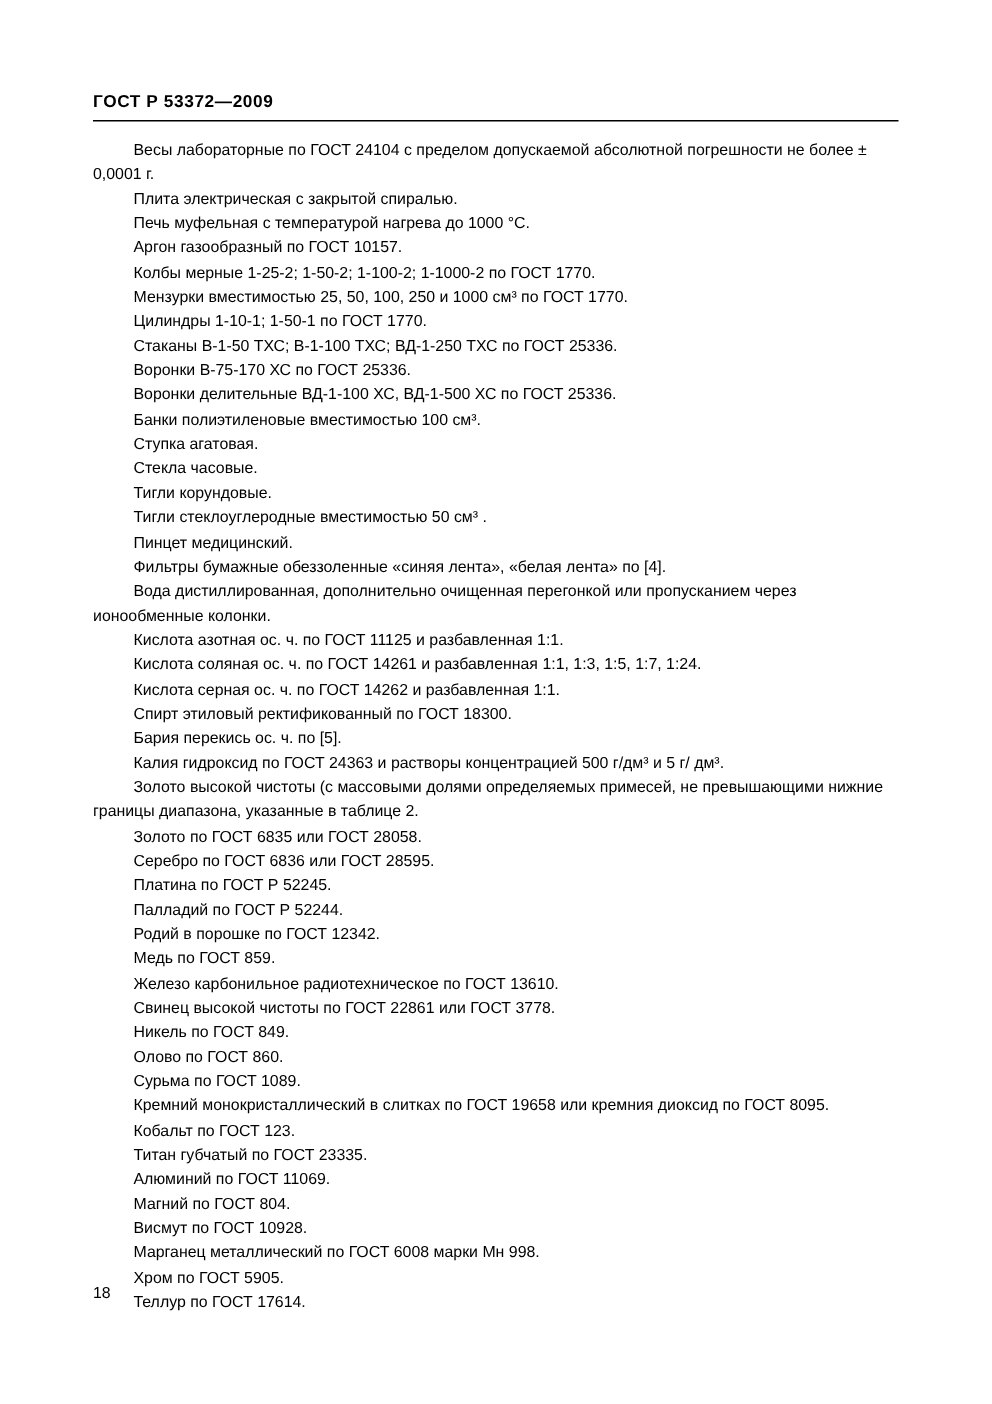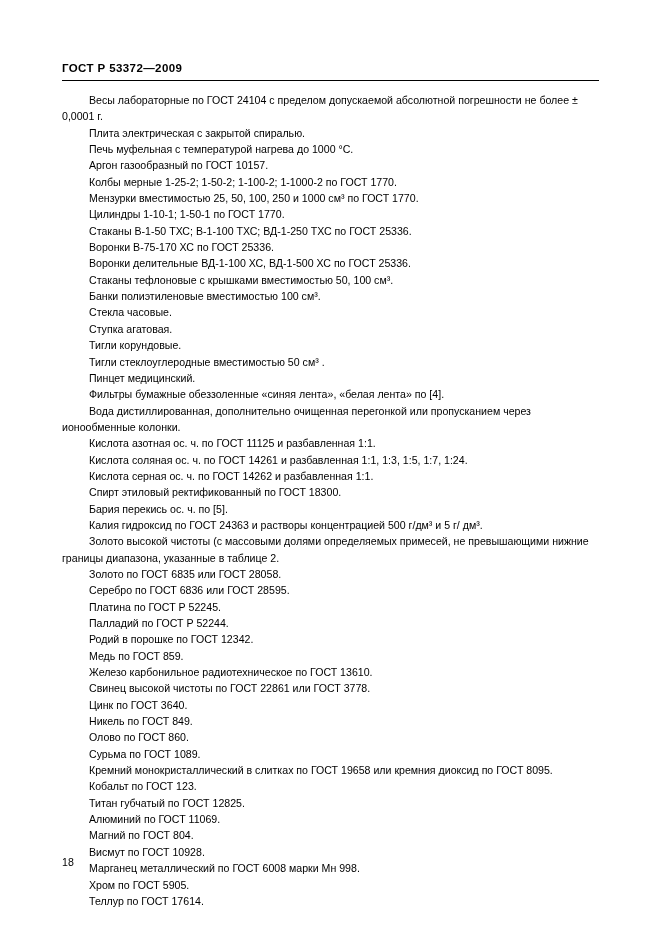"Стаканы тефлоновые с крышками" p.indent { html: <p>Стаканы тефлоновые с крышками вместимостью 50, 100 см³.</p> -> none }
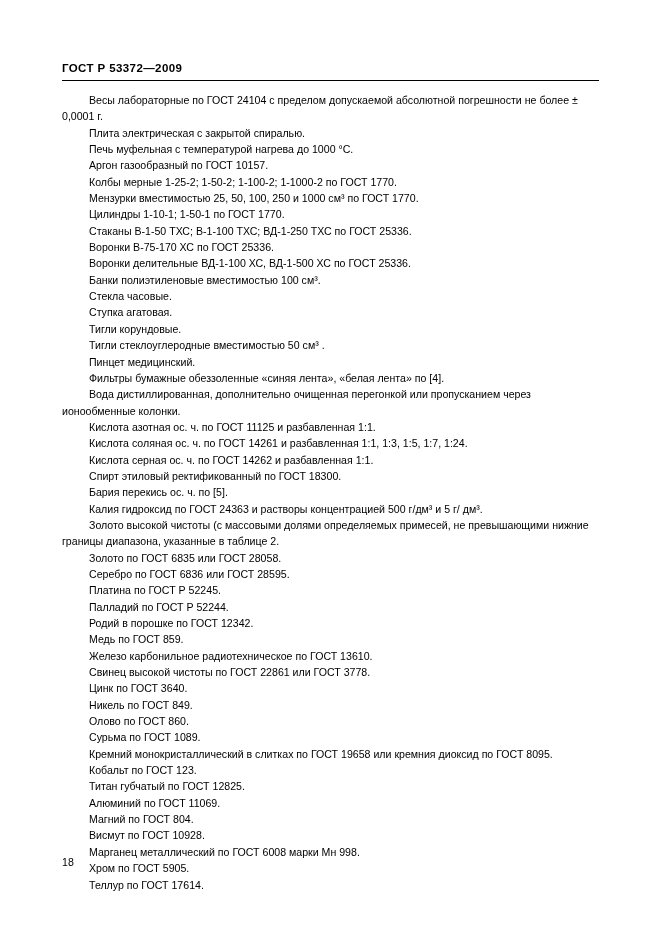"Стекла часовые." p.indent { order: before "Ступка агатовая." -> after "Ступка агатовая." }
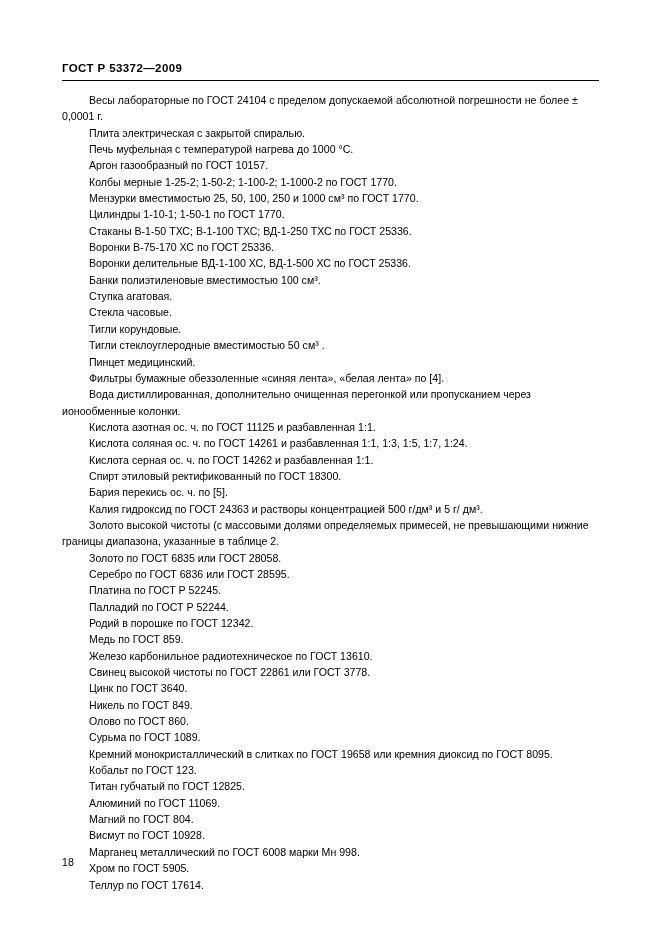"Цинк по ГОСТ 3640." p.indent { html: <p>Цинк по ГОСТ 3640.</p> -> none }
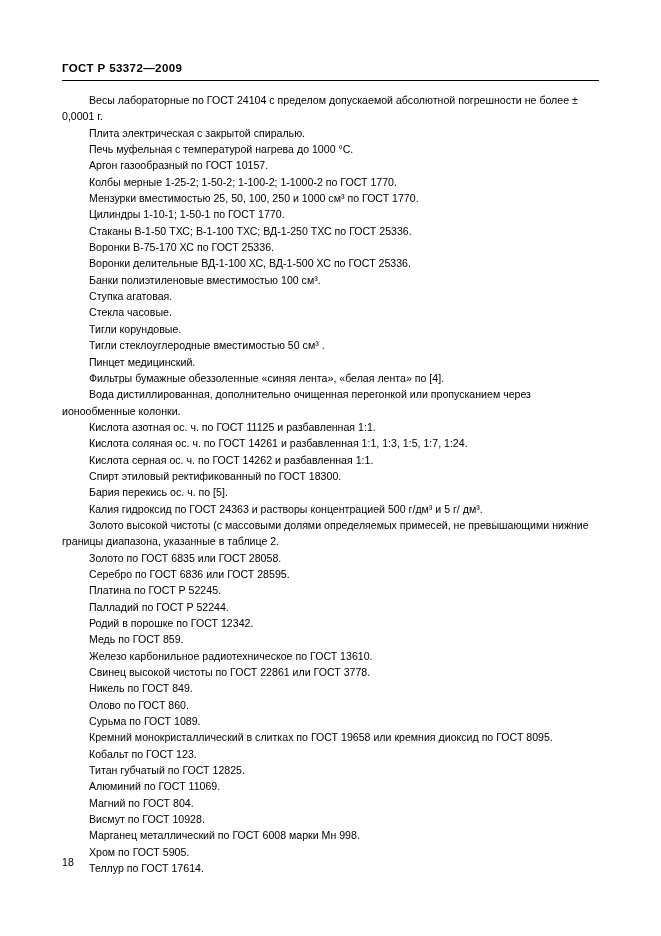"Титан губчатый по ГОСТ 12825." p.indent { text: 12825 -> 23335 }
